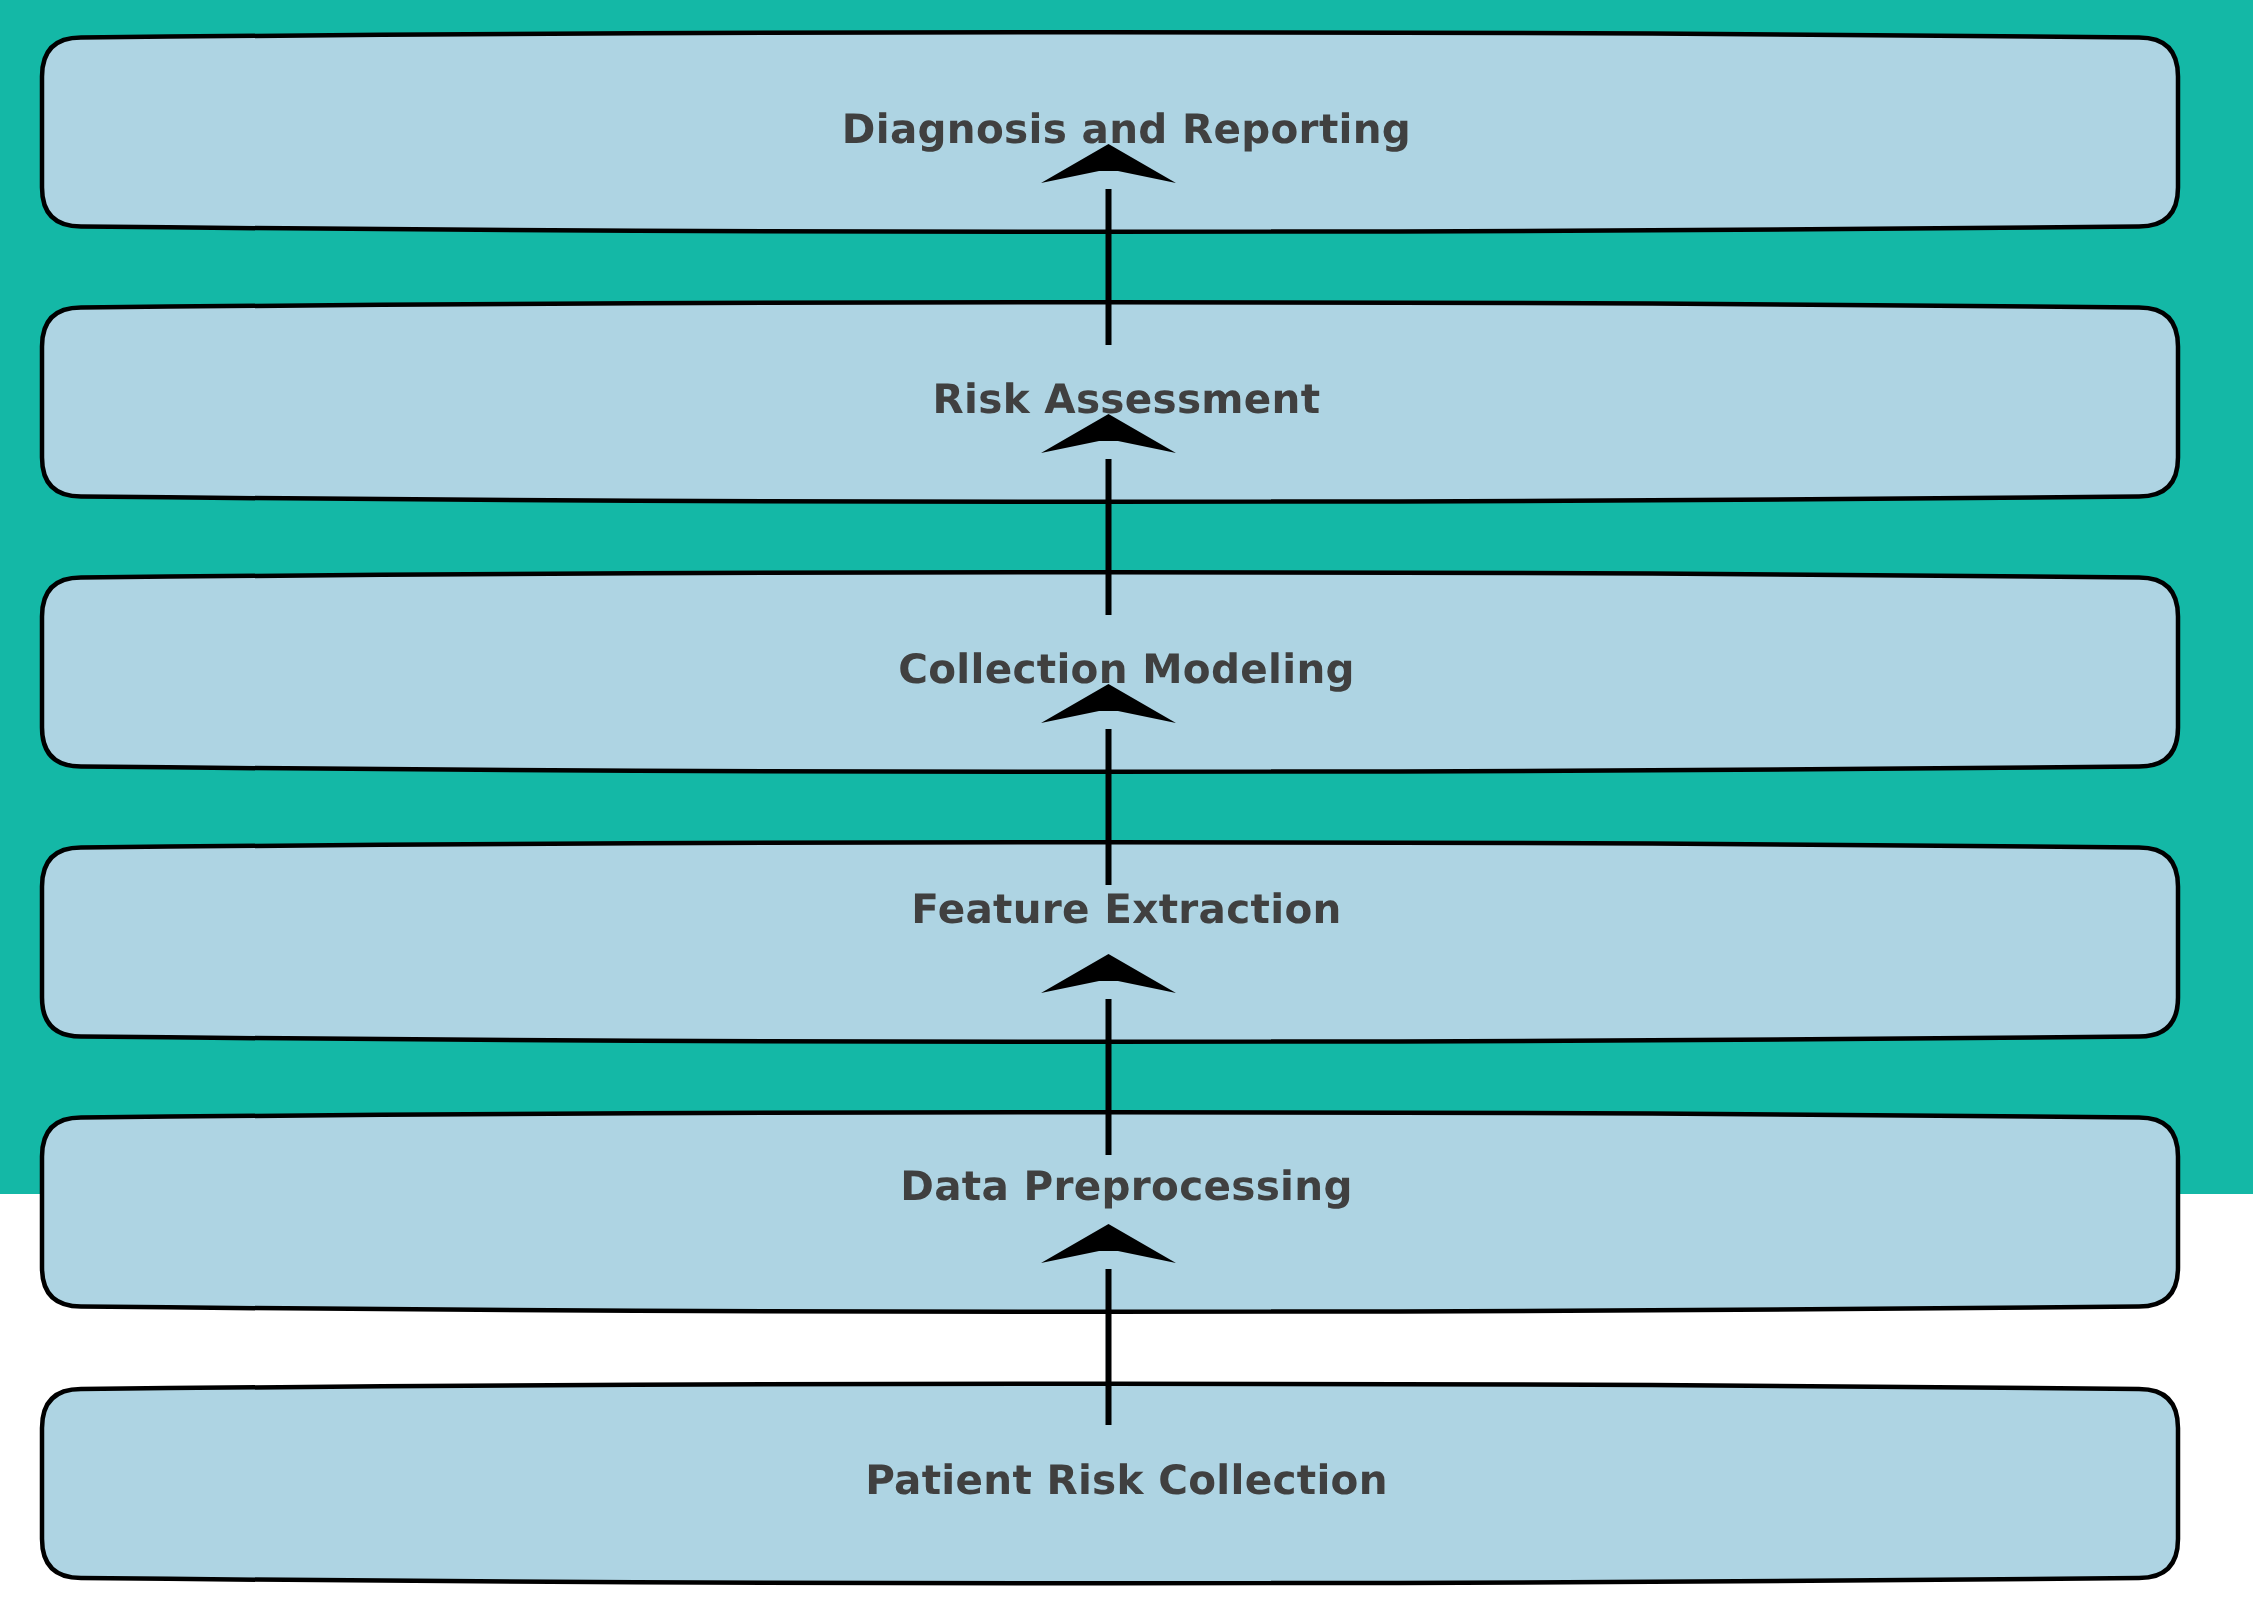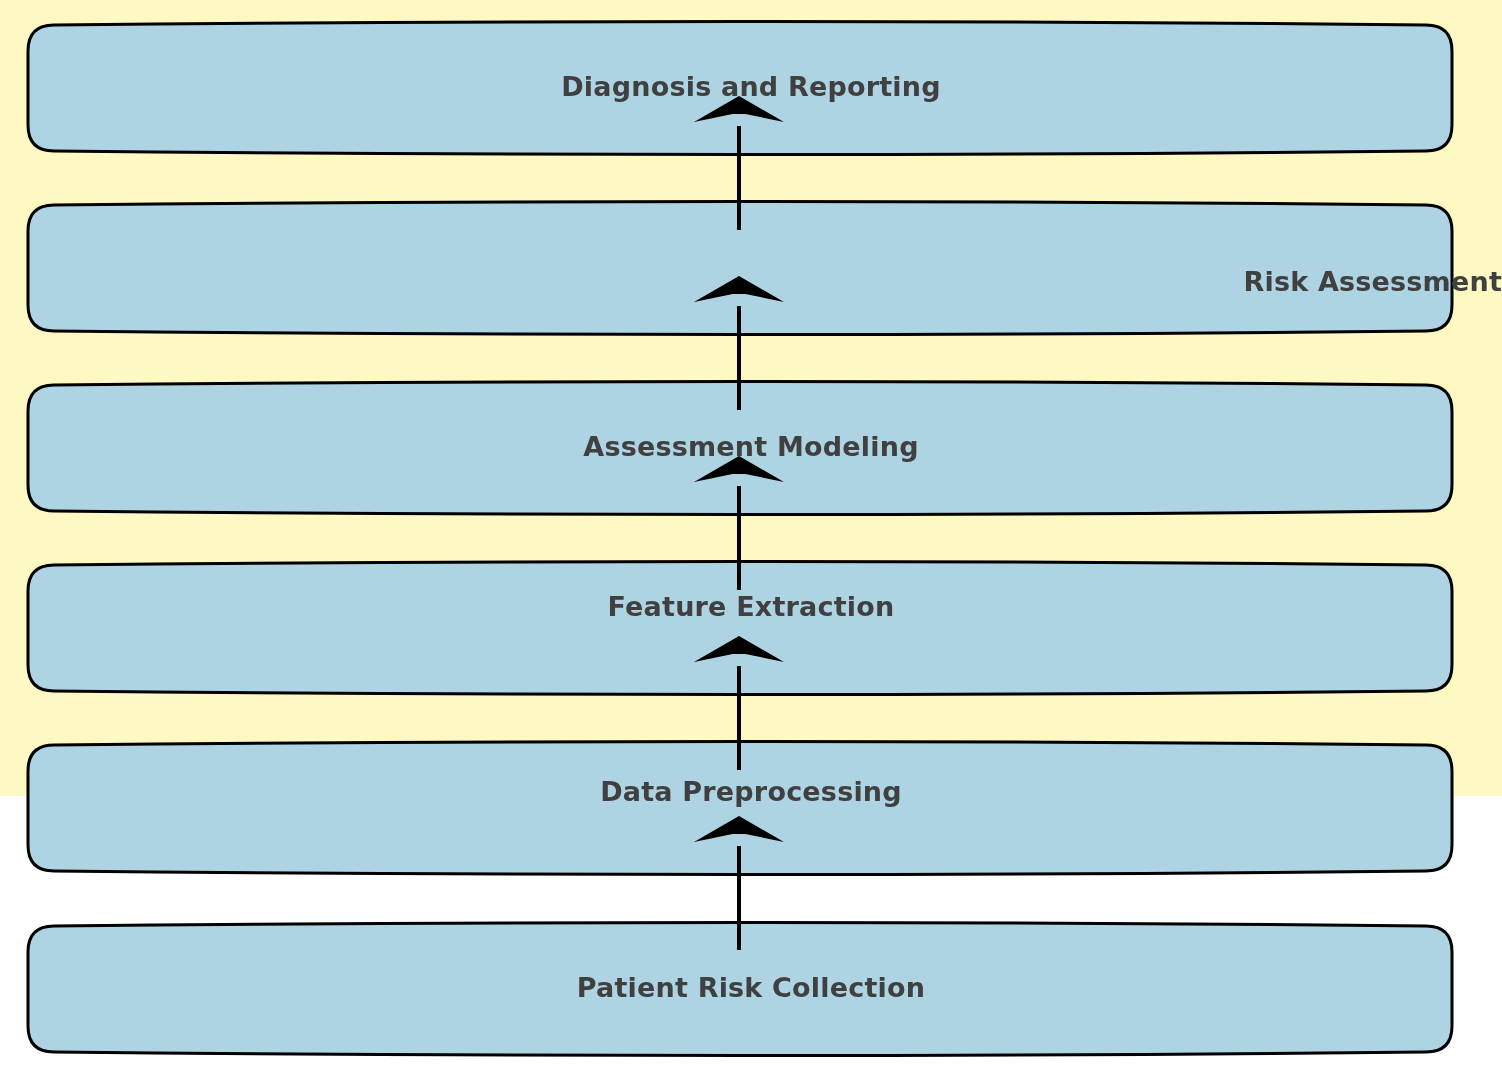"Diagnosis and Reporting" #diagram-root { background: #fef9c3 -> #14b8a6 }
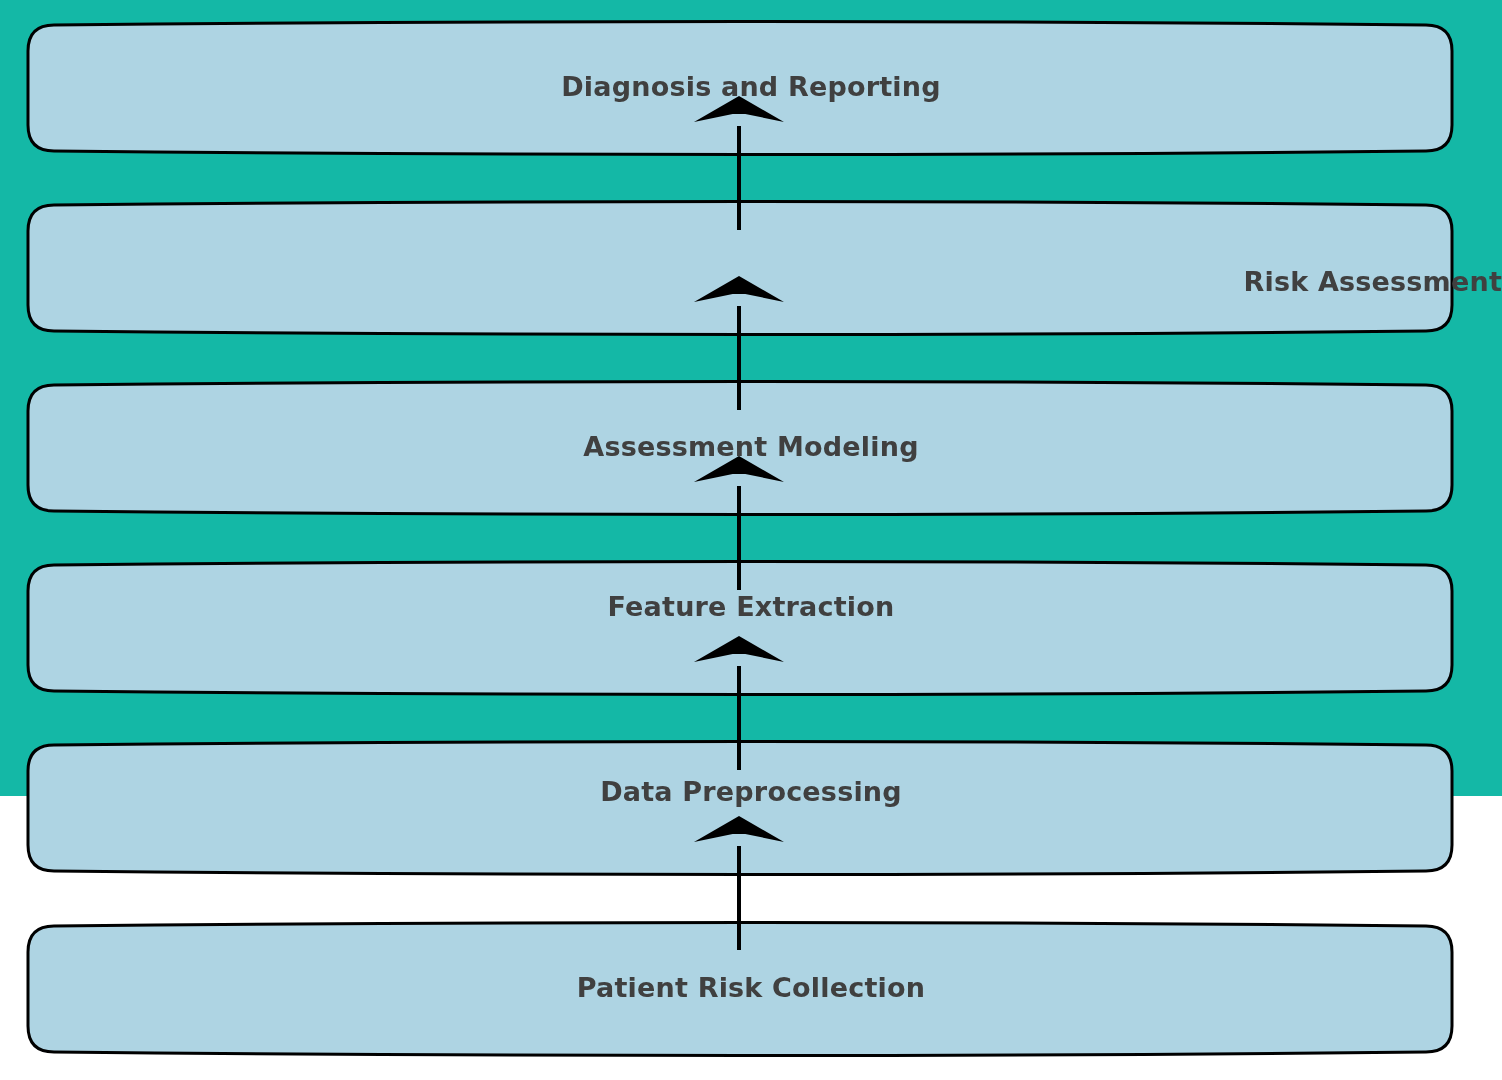"Risk Assessment" div.node-label { text-align: right -> none; top: 268px -> 253px }
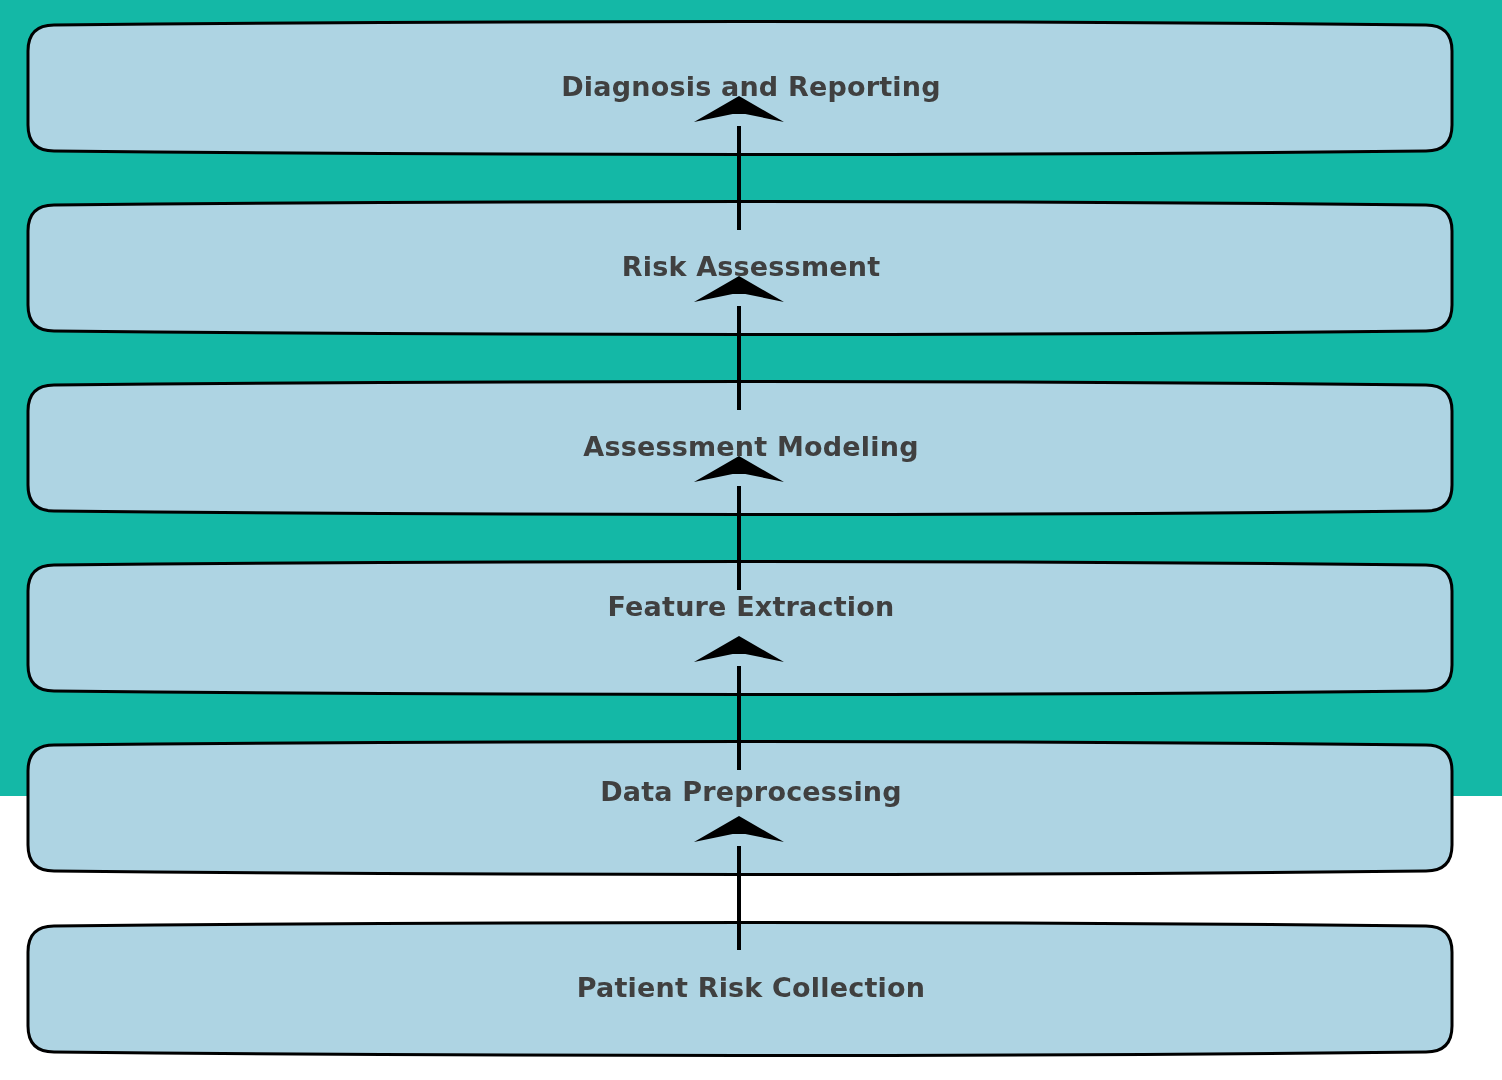"Assessment Modeling" div.node-label { text: Assessment -> Collection }
